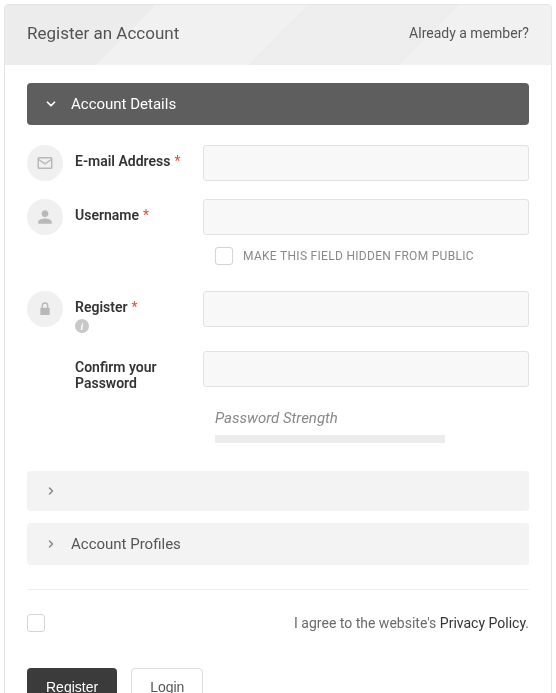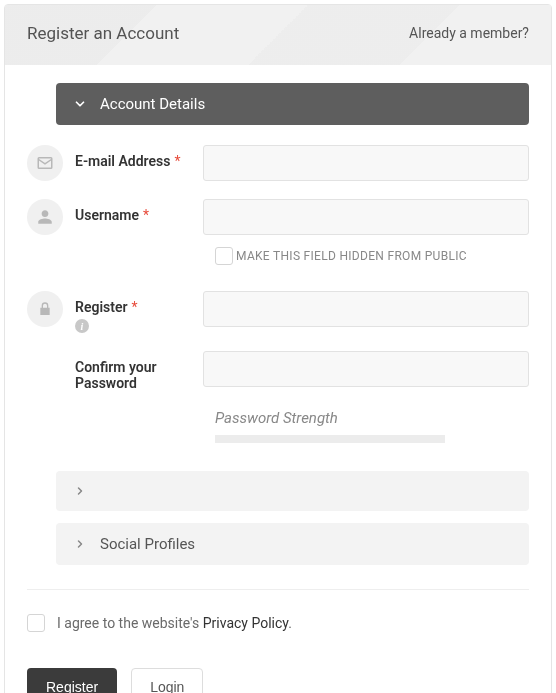"Account Details" .section-bar { margin-left: 29px -> none }
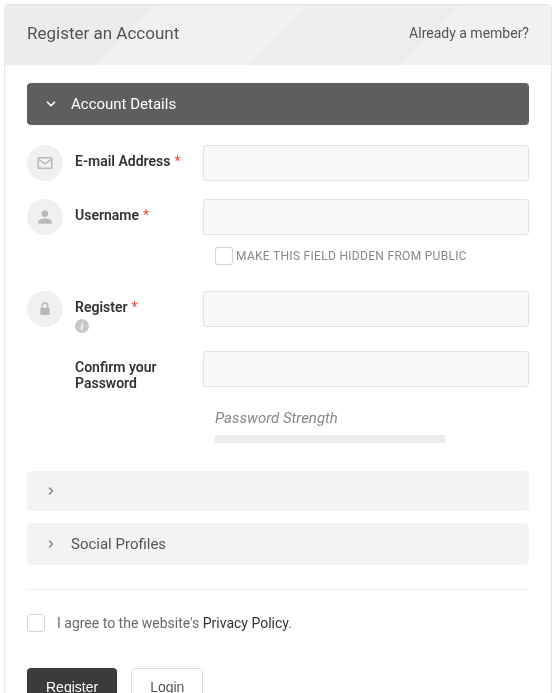"MAKE THIS FIELD HIDDEN FROM" .hint-row { gap: 3px -> 10px }
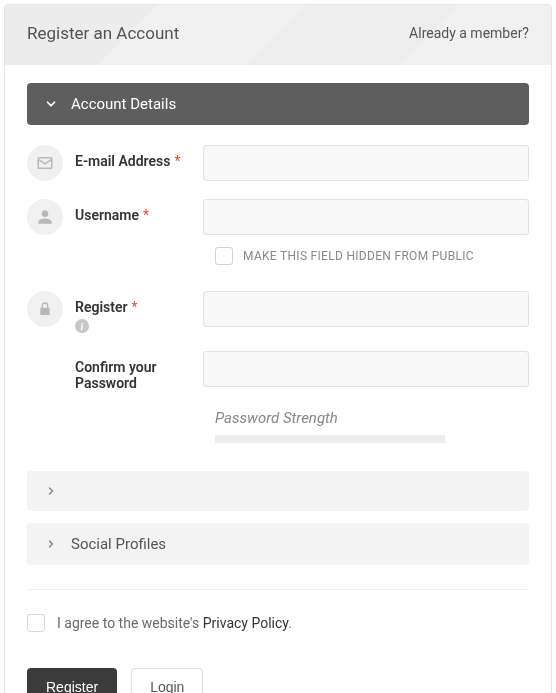"Social Profiles" span { text: Social -> Account }
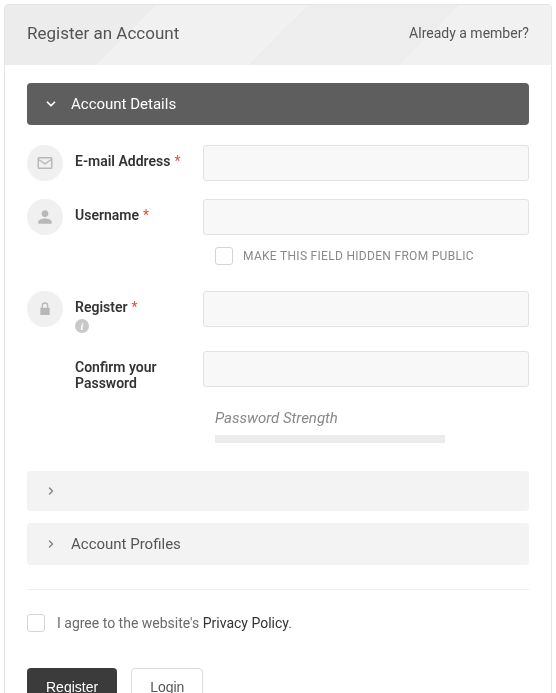"I agree to the website's" .agree-row { justify-content: none -> space-between }
